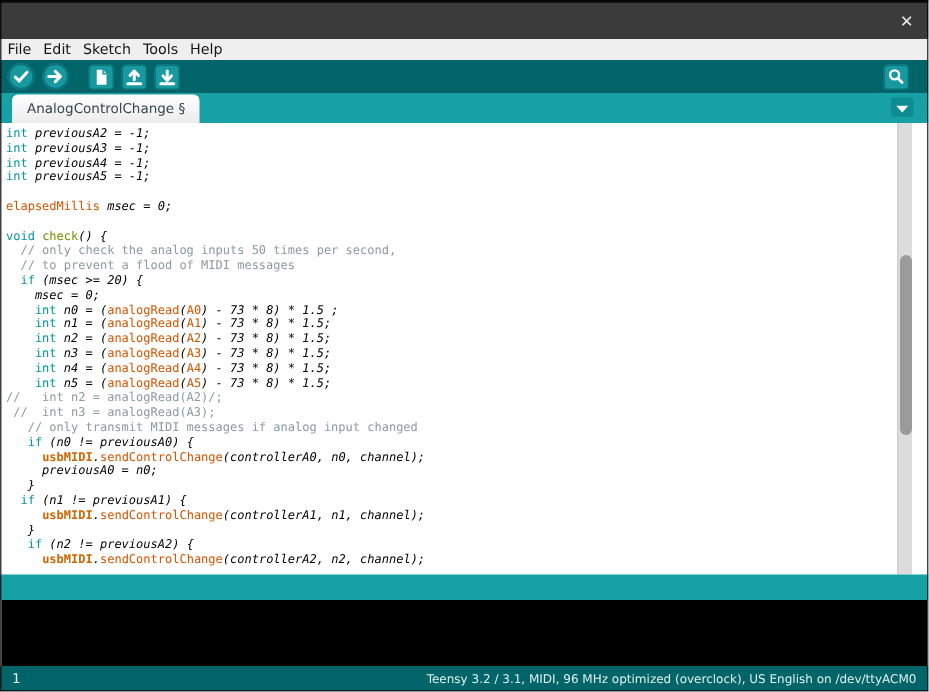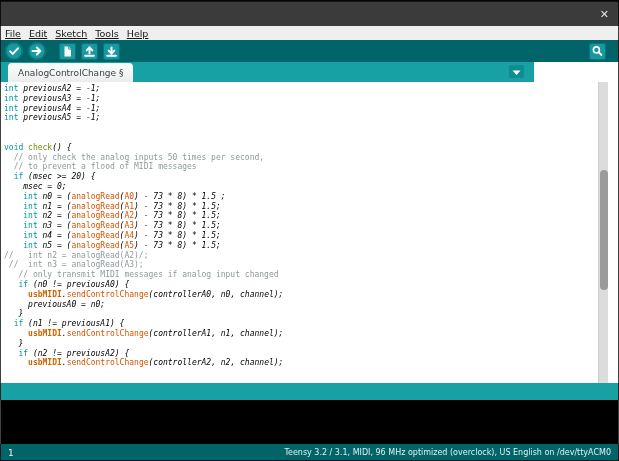"File" .menu-item { text-decoration: underline -> none }
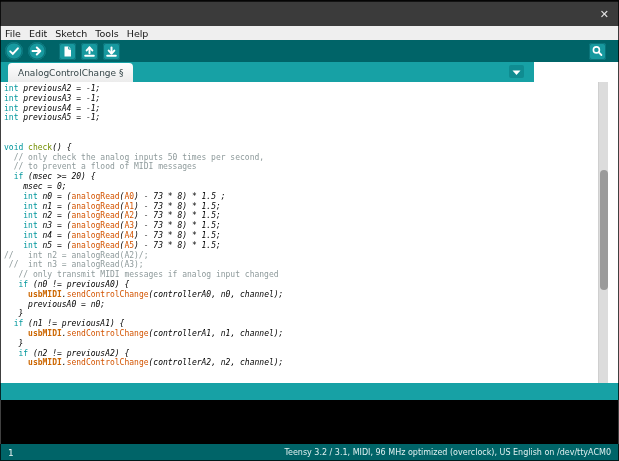"AnalogControlChange §" .tabstrip { width: 534px -> 619px }
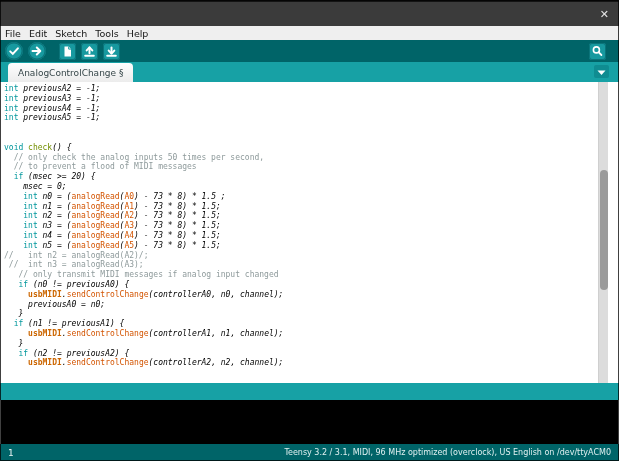"elapsedMillis msec = 0;" div.code-line { html: none -> <div><span>elapsedMillis</span><span> msec = 0;</span></div> }
